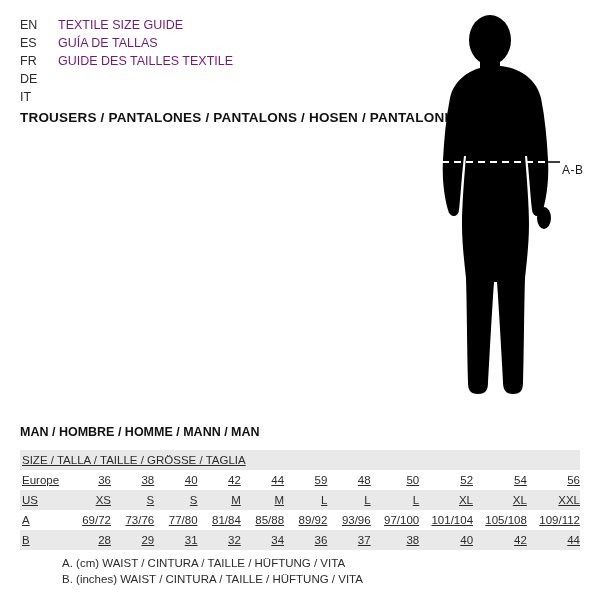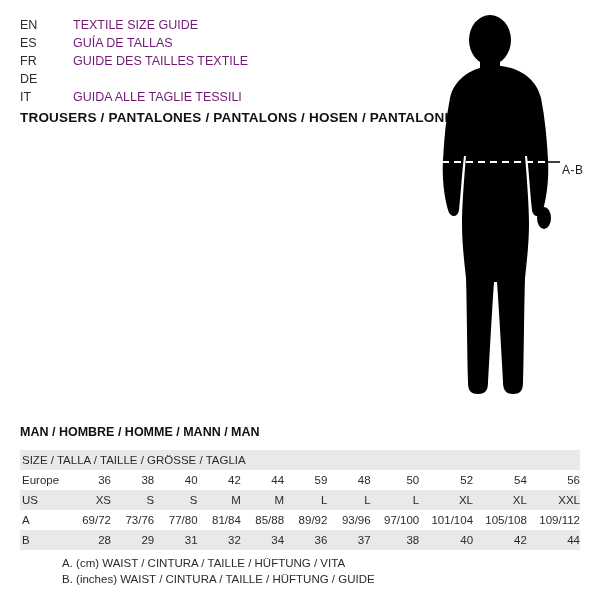"EN" .legend-row { gap: 15px -> none }
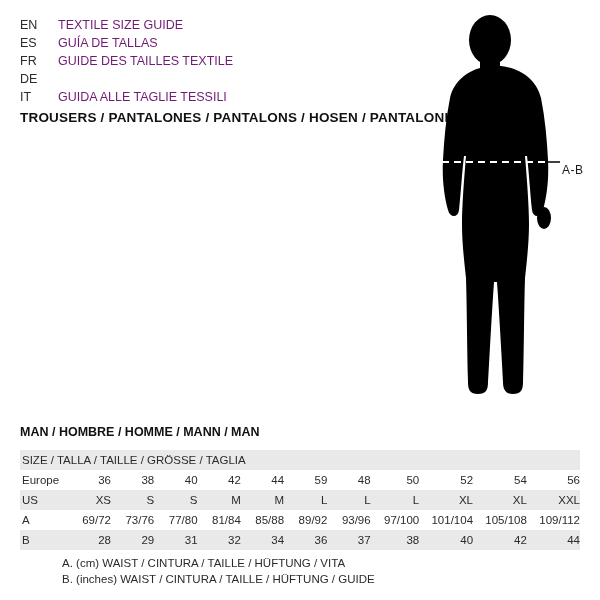"GUIDA ALLE TAGLIE TESSILI" span.legend-text { html: <span>GUIDA ALLE TAGLIE TESSILI</span> -> none }
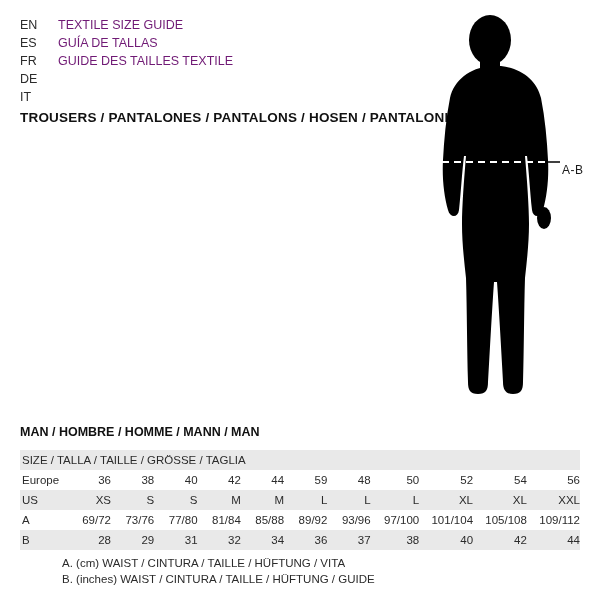"SIZE / TALLA / TAILLE" table.size-table td { text-decoration: none -> underline }
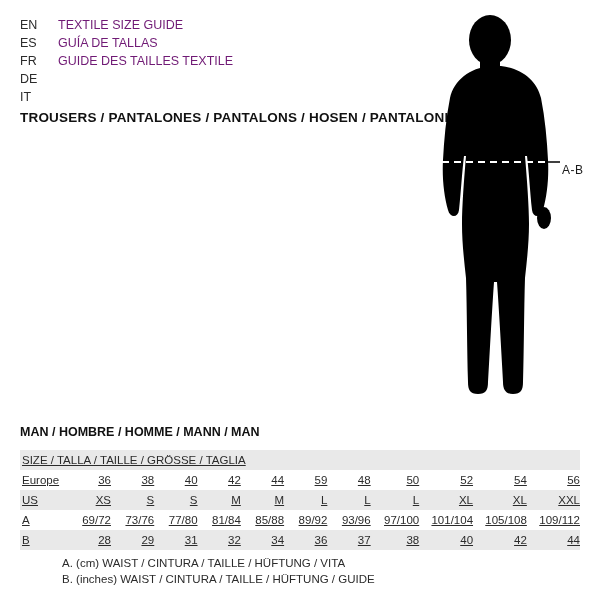"B. (inches) WAIST / CINTURA" div.footnote { text: GUIDE -> VITA }
